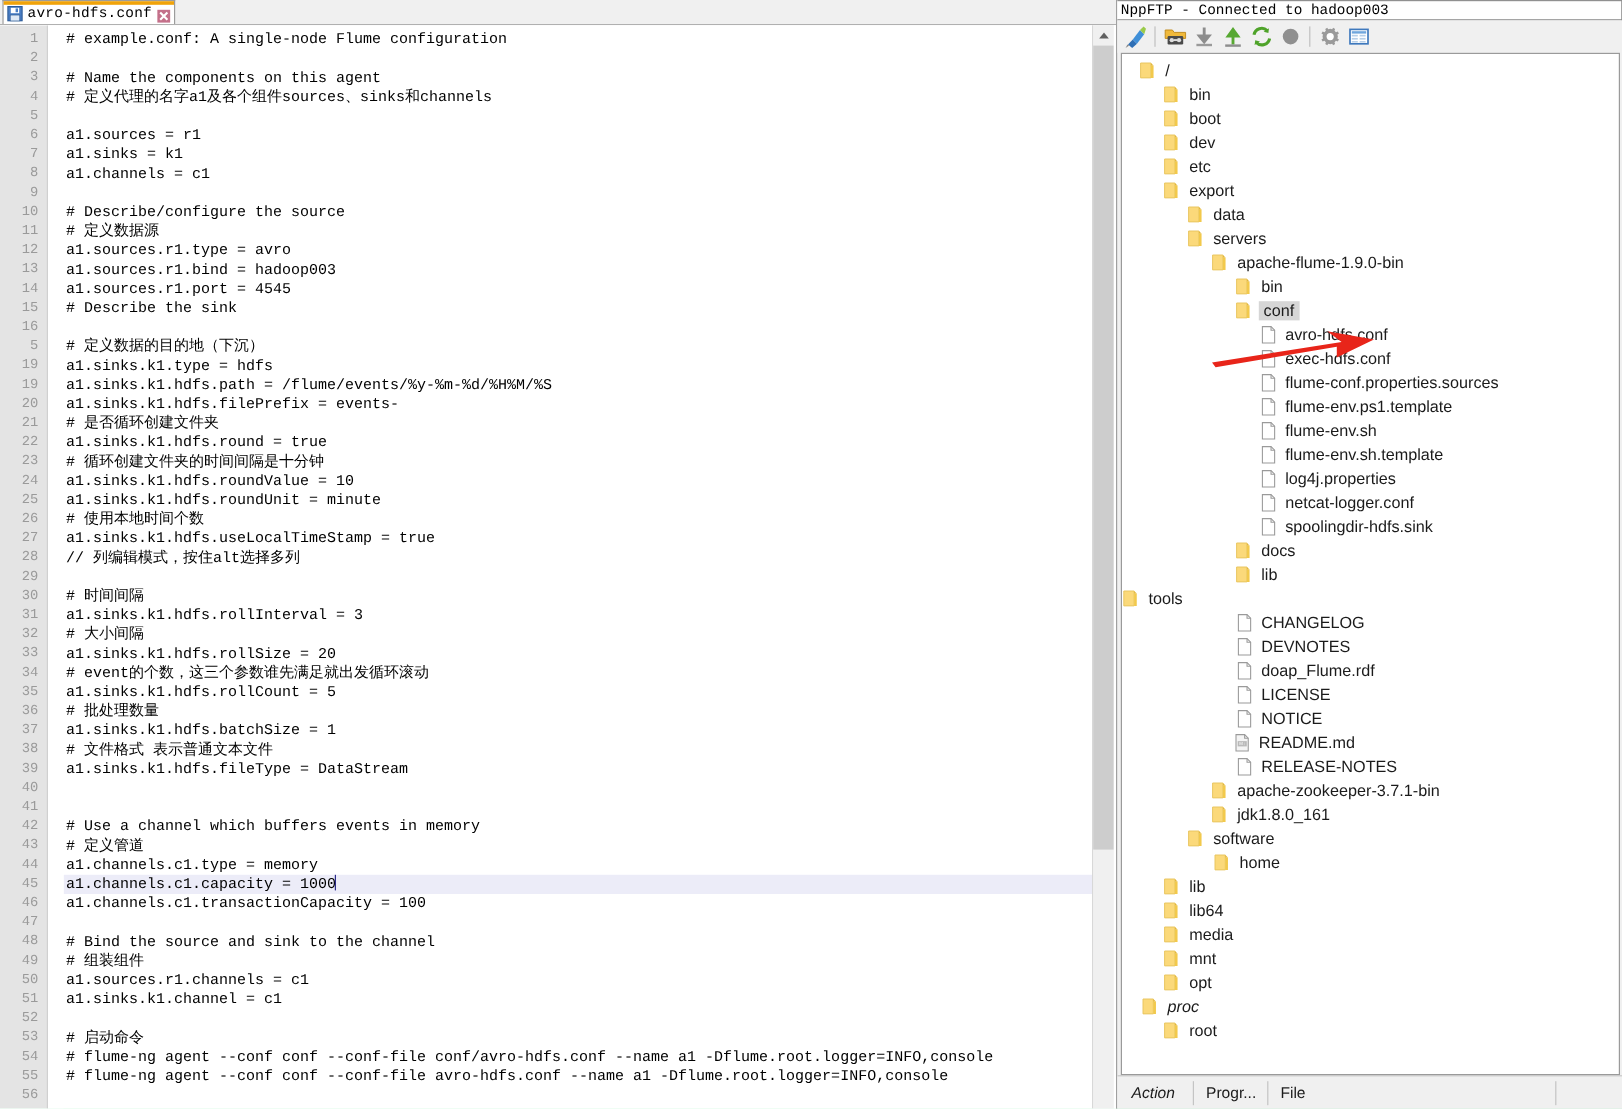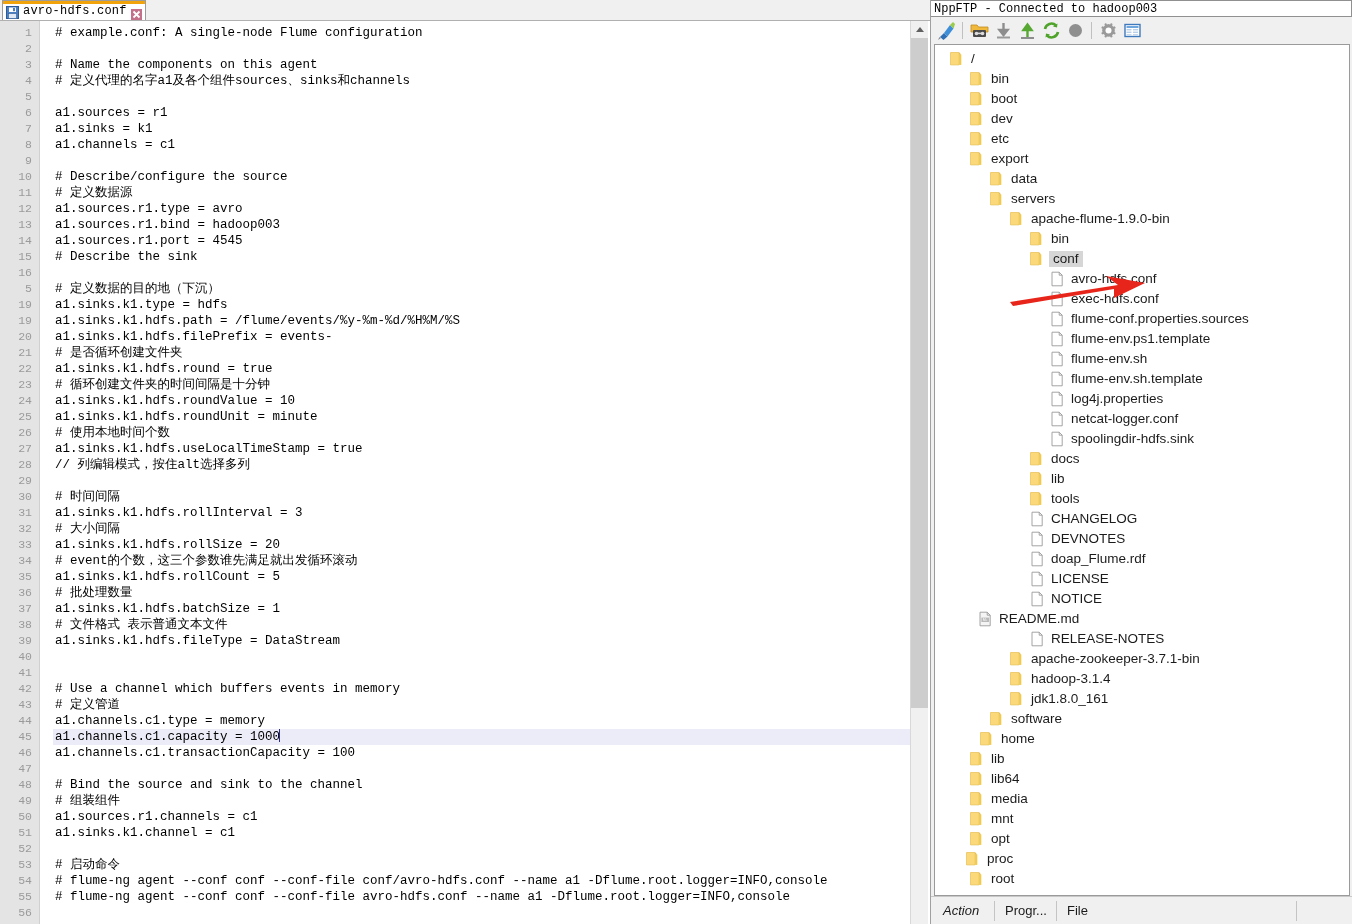"tools" div.tr { padding-left: 94px -> none }
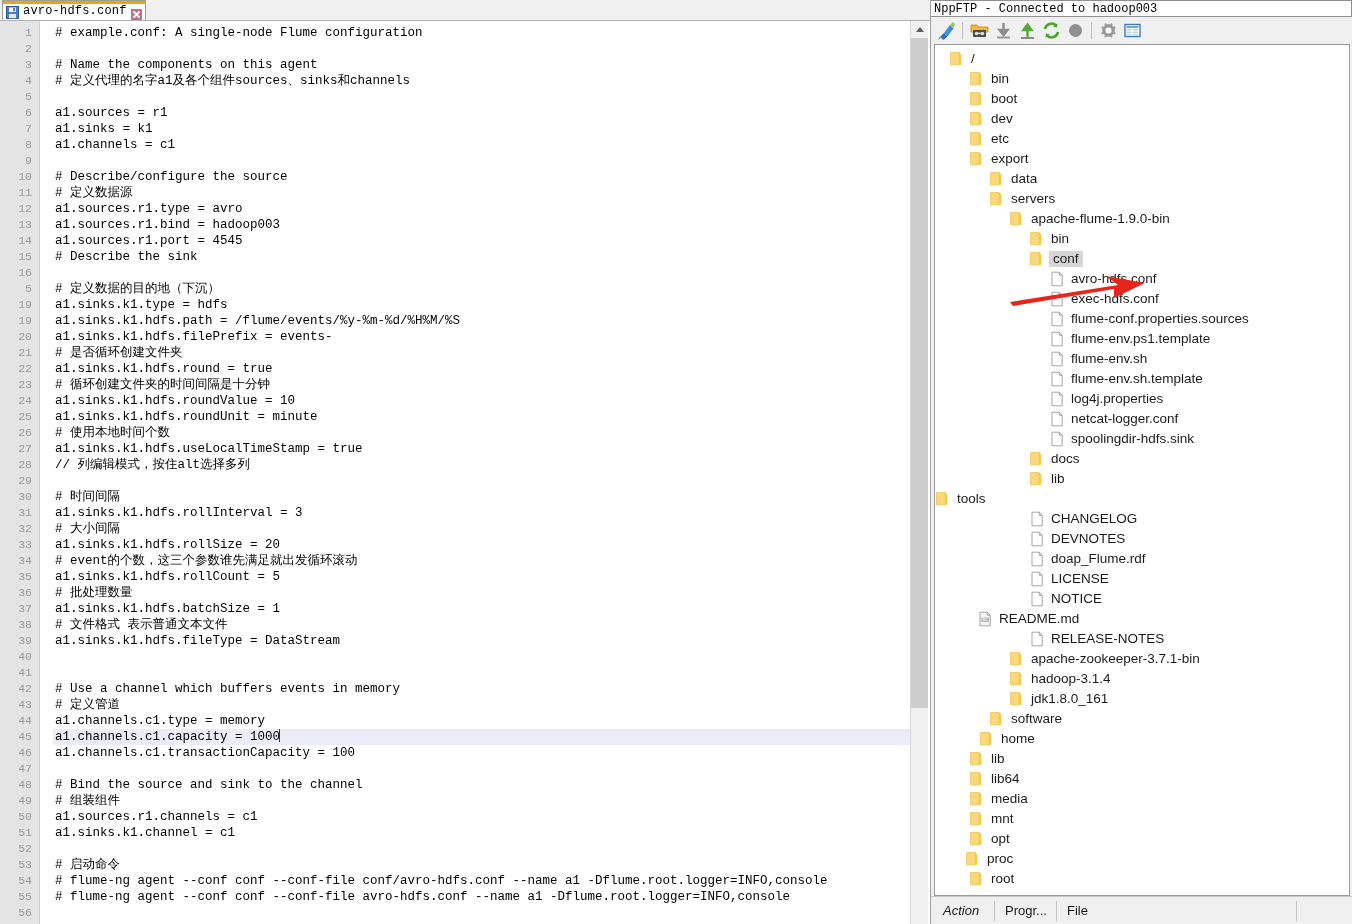"README.md" div.tr { padding-left: 42px -> 92px }
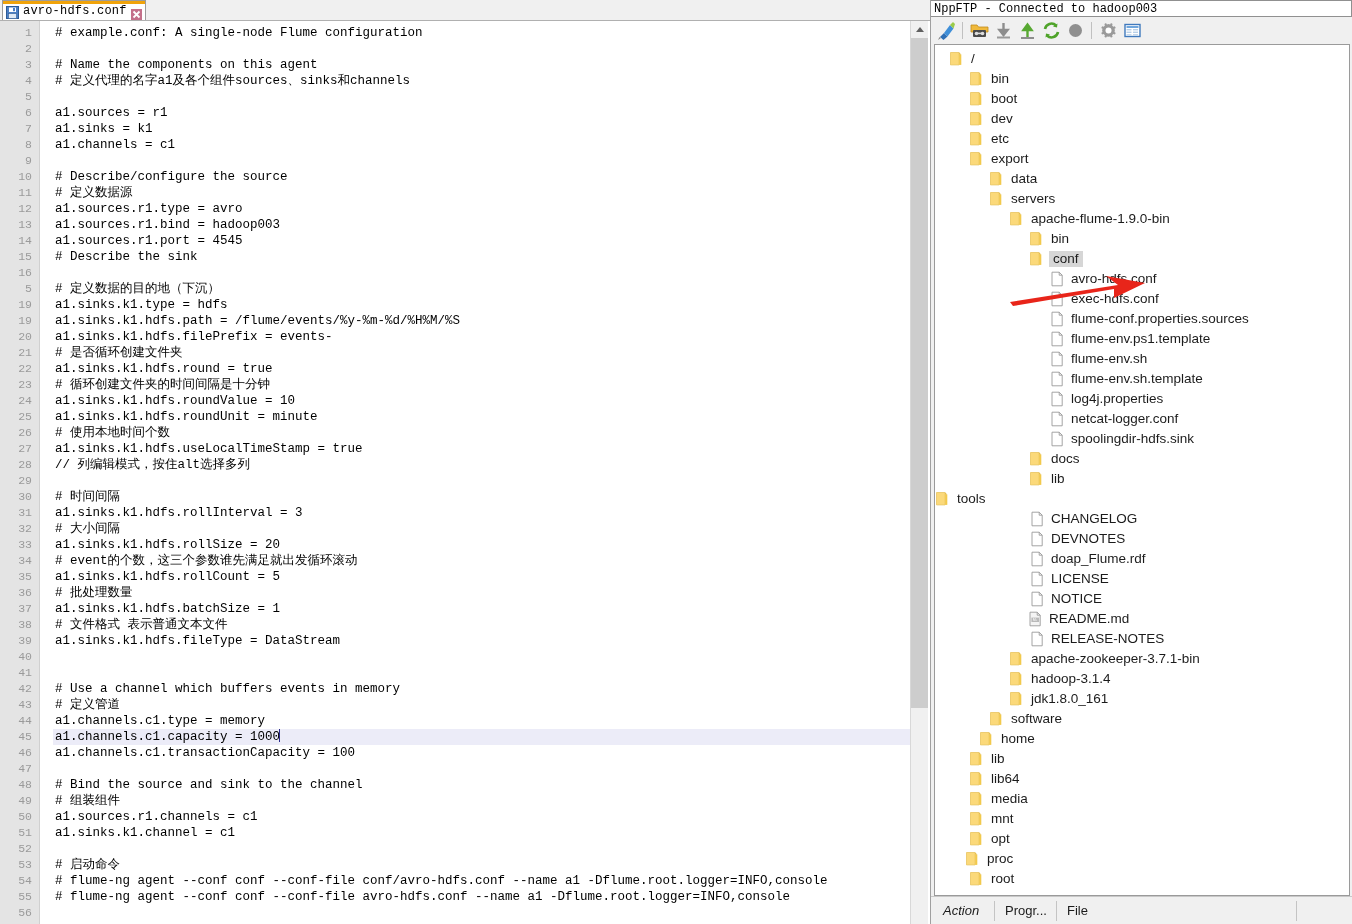"hadoop-3.1.4" div.tr { html: <div> <span><svg> <path></path> <path></path> <path></path> </svg></span> <span>hadoop-3.1.4</span> </div> -> none }
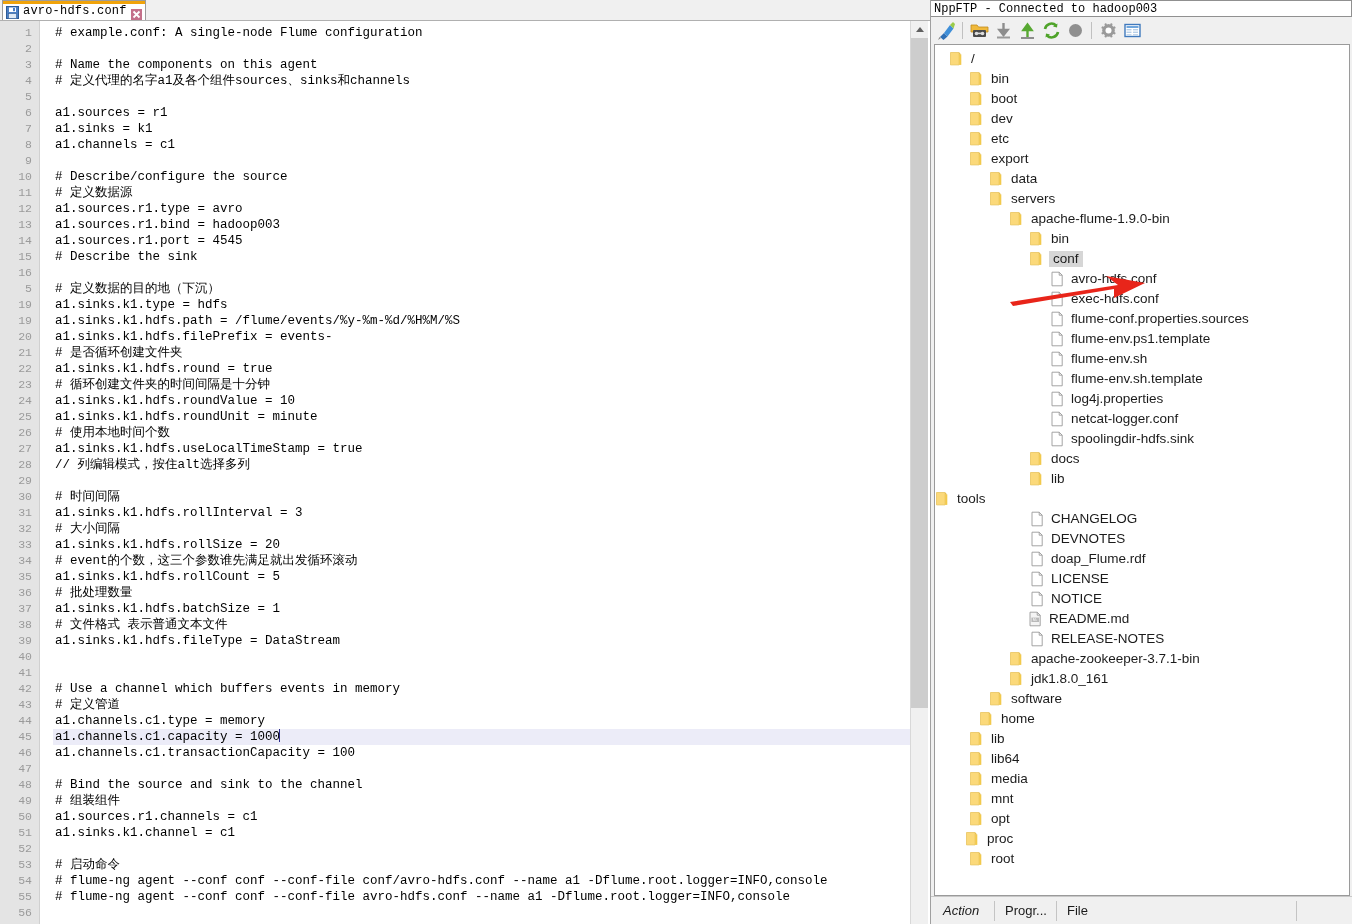"home" div.tr { margin-left: none -> 32px }
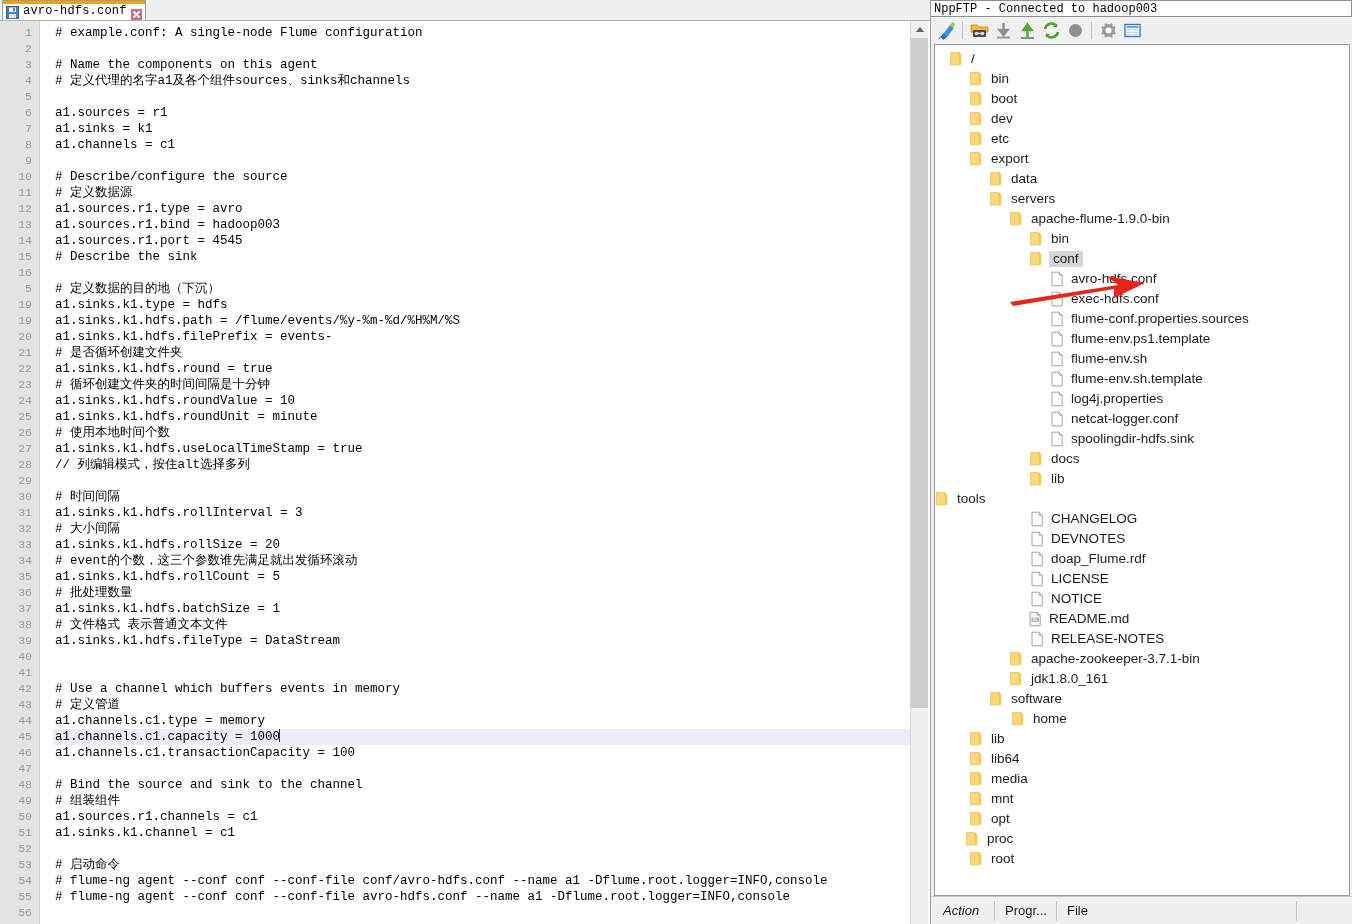"proc" div.tr { font-style: none -> italic; padding-left: 30px -> 16px }
